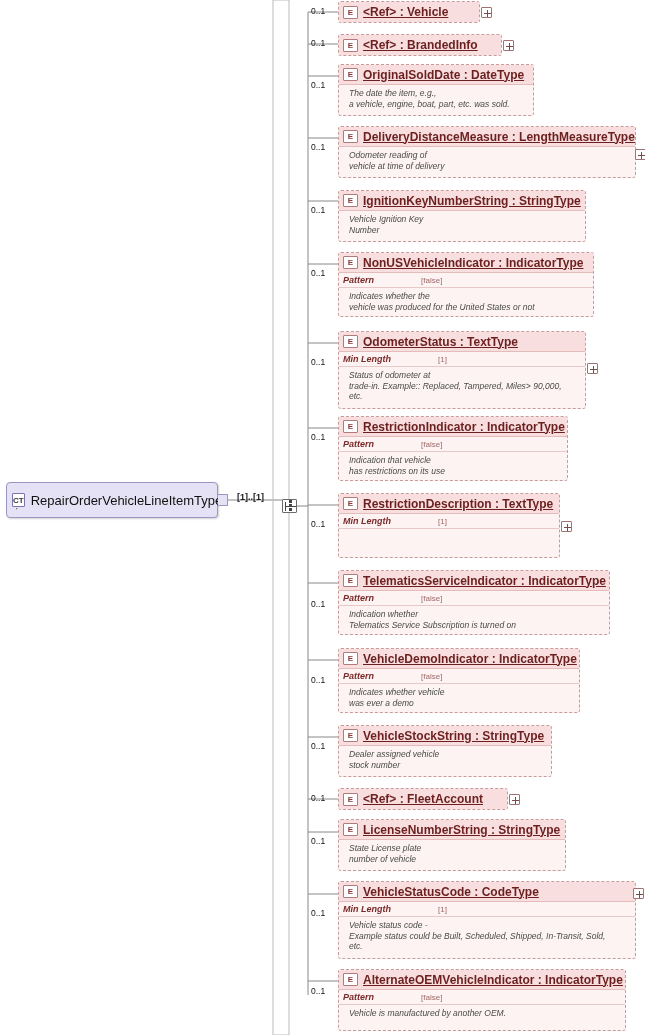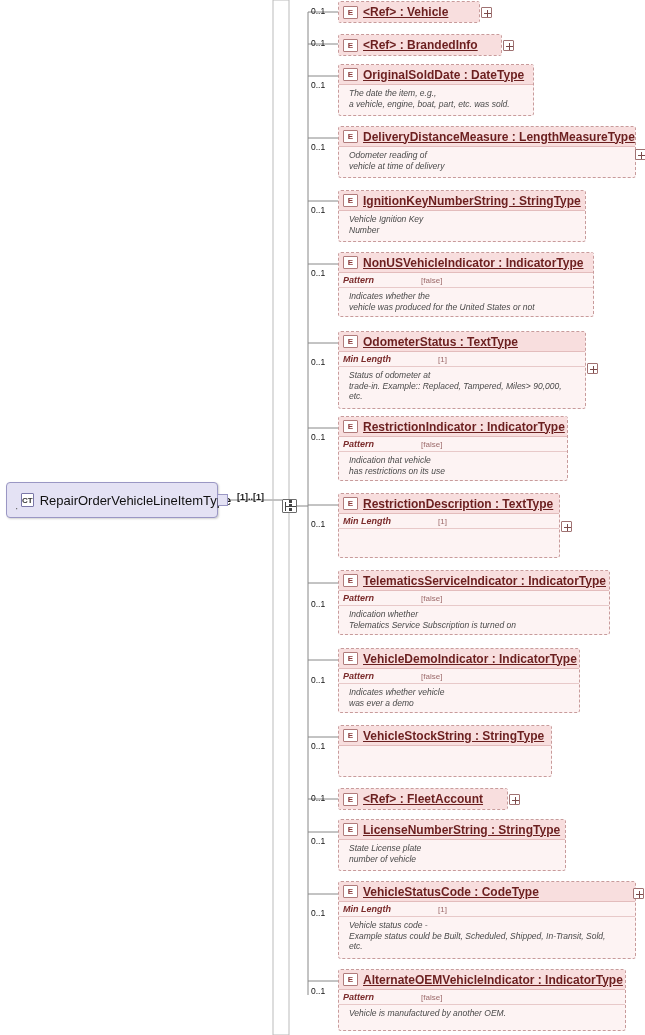"CT" .ct-box { padding-left: 14px -> 5px }
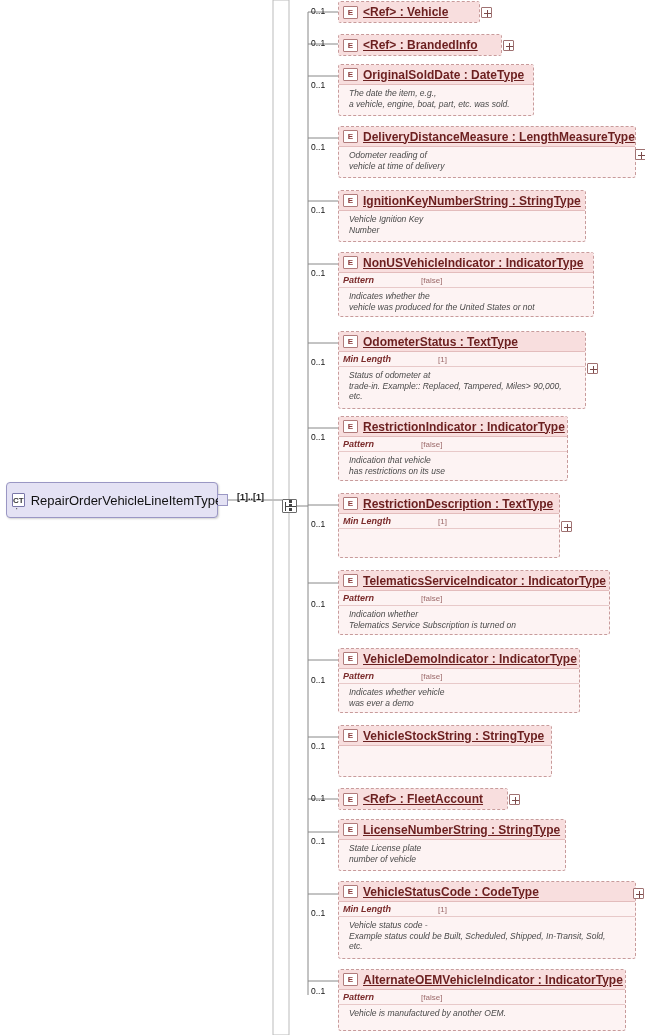"Dealer assigned vehicle" div.node-doc { html: none -> <div>Dealer assigned vehicle stock number</div> }
